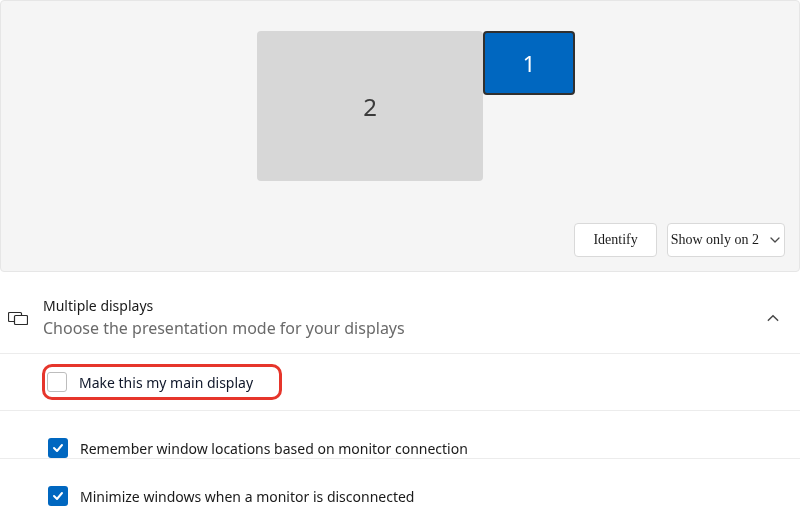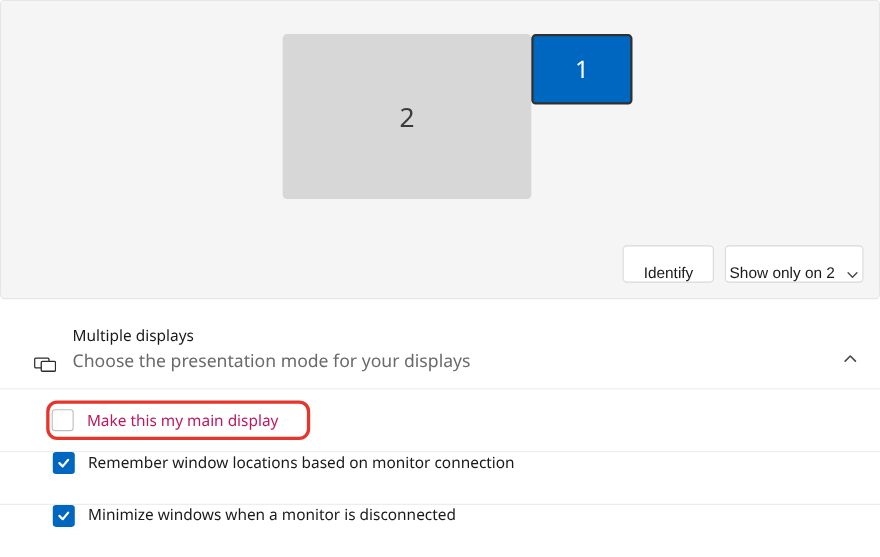"Identify" .btn { align-items: flex-end -> center; font-family: none -> Liberation Serif, serif }
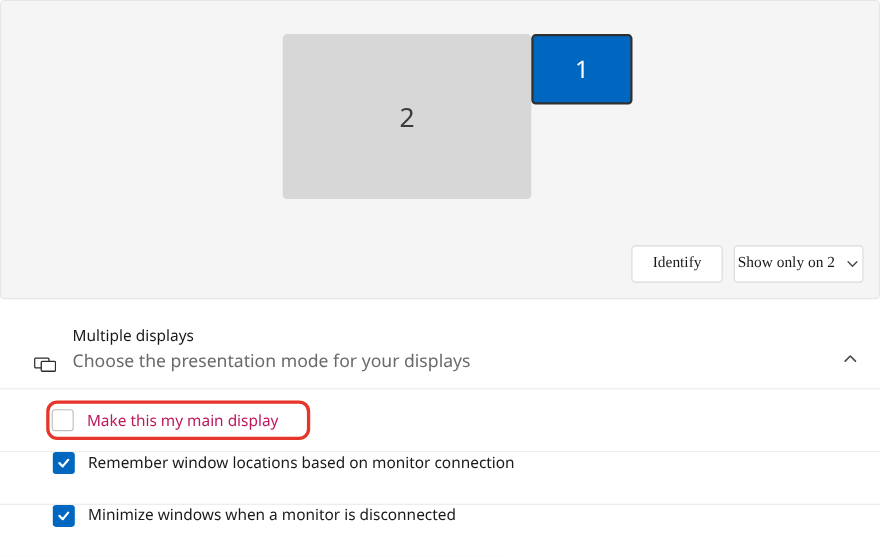"Multiple displays" .section-header { align-items: flex-end -> center; padding: 16px 14px 14px 30px -> 16px 14px 14px 7px }
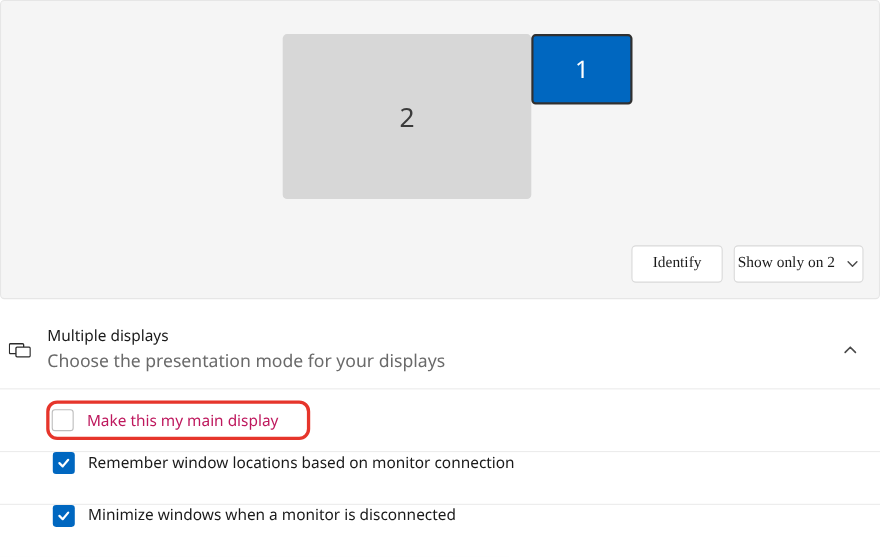"Make this my main display" span.option-label { color: #be185d -> #0f172a }
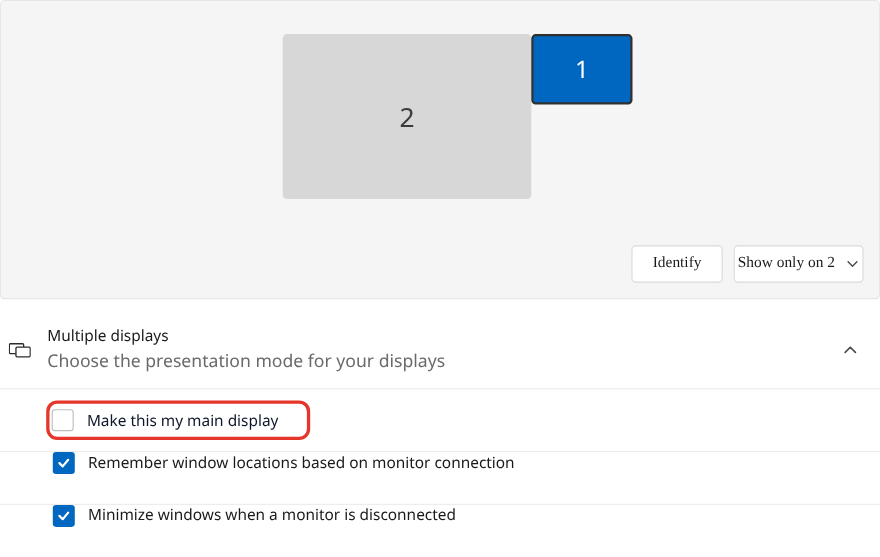"Remember window locations based on" .option-row { align-items: flex-start -> flex-end }
